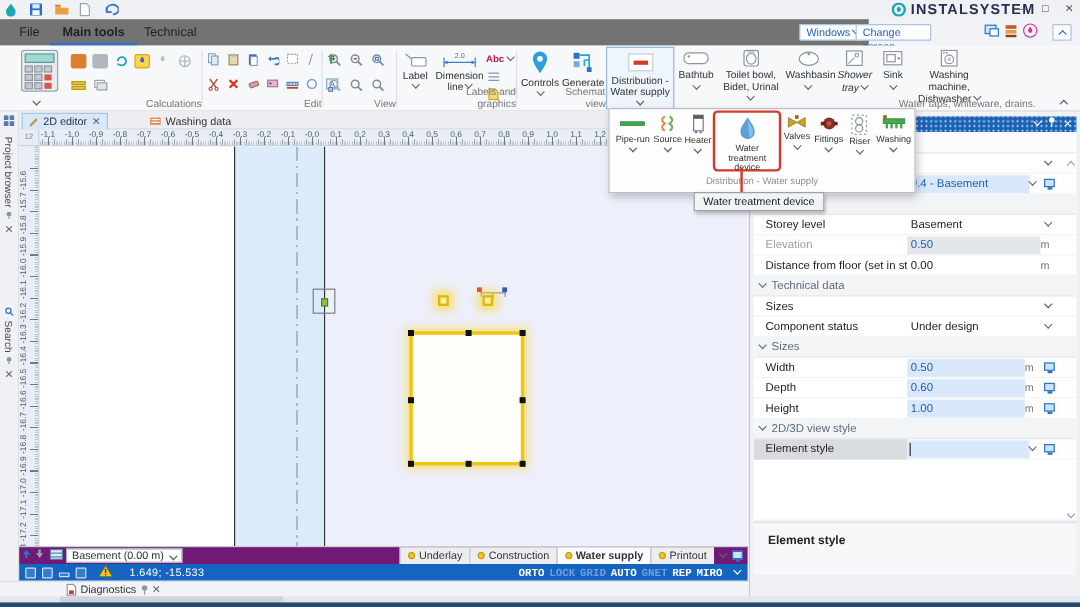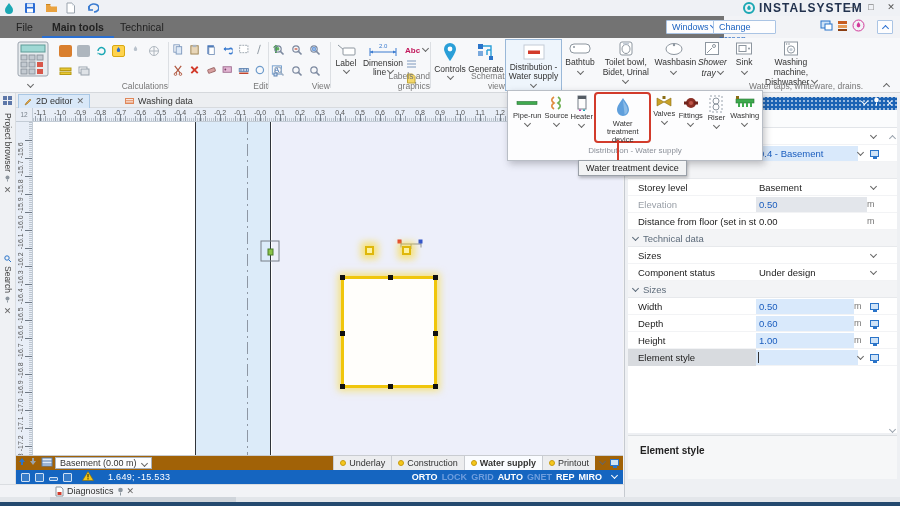"2D/3D view style" div.prow { html: none -> <div> <span>2D/3D view style</span> <span></span> </div> }
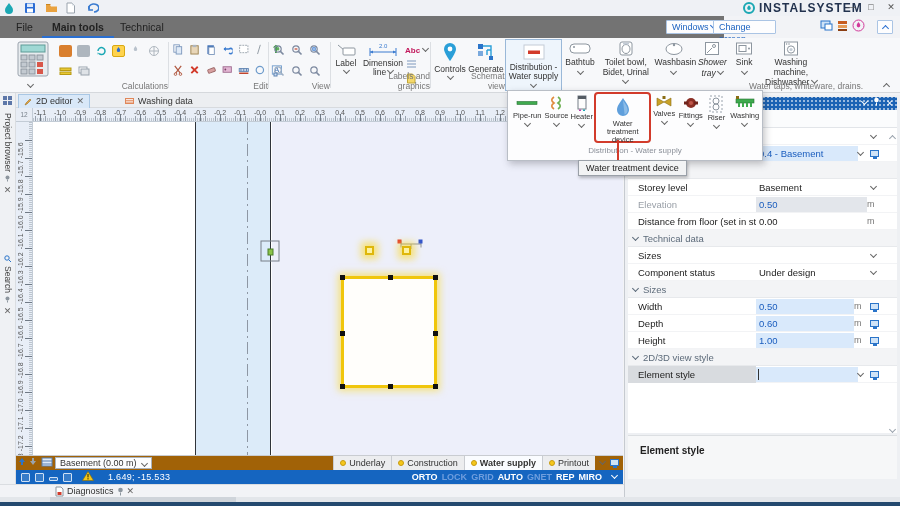"Basement (0.00 m)" #storeybar { background: #a16207 -> #701a75 }
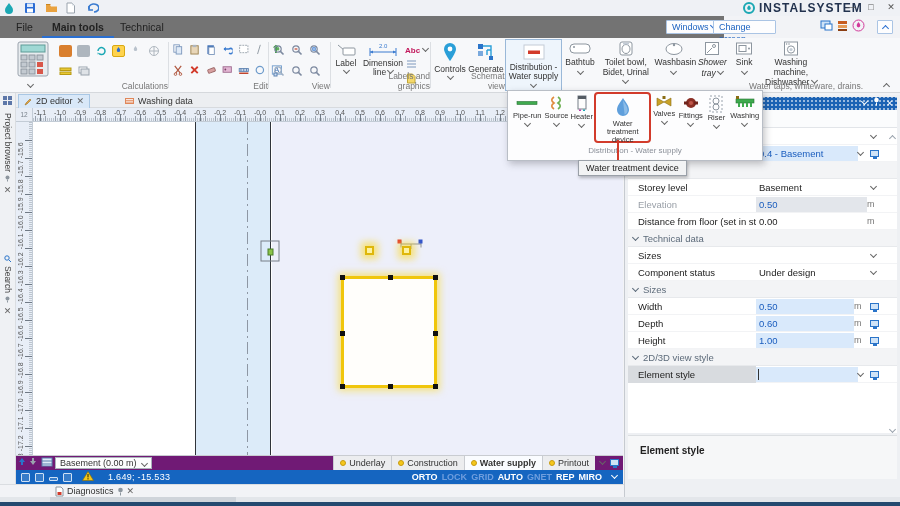"ORTO" .tog { font-family: none -> Liberation Mono, monospace }
